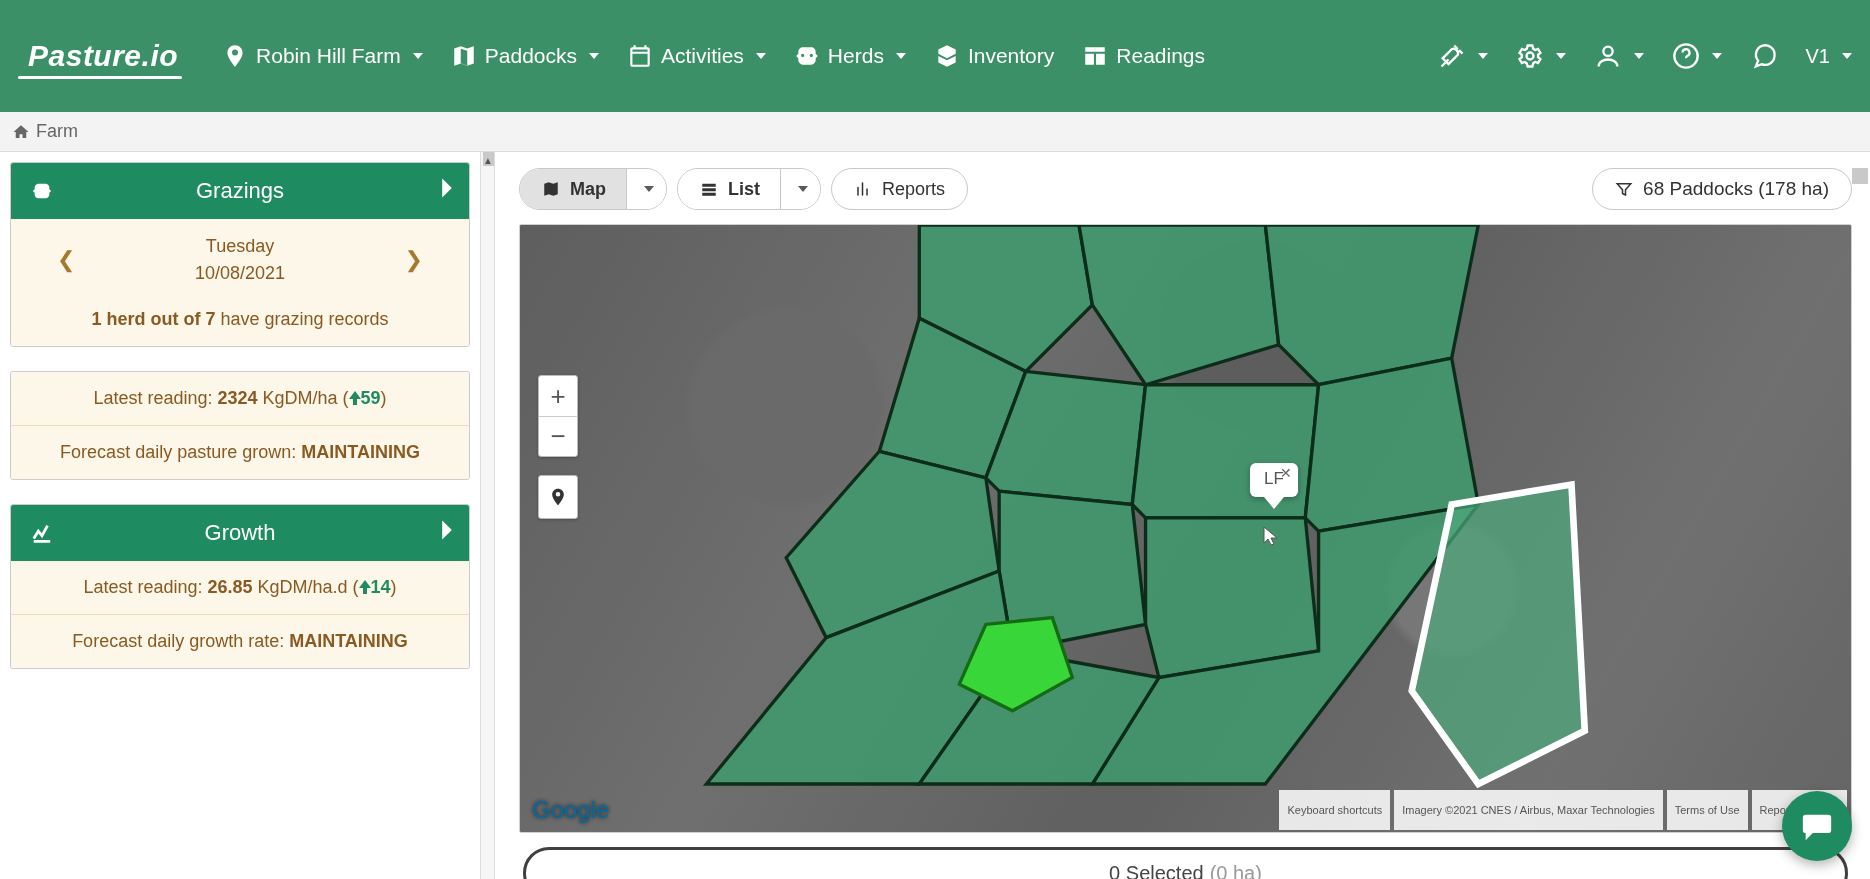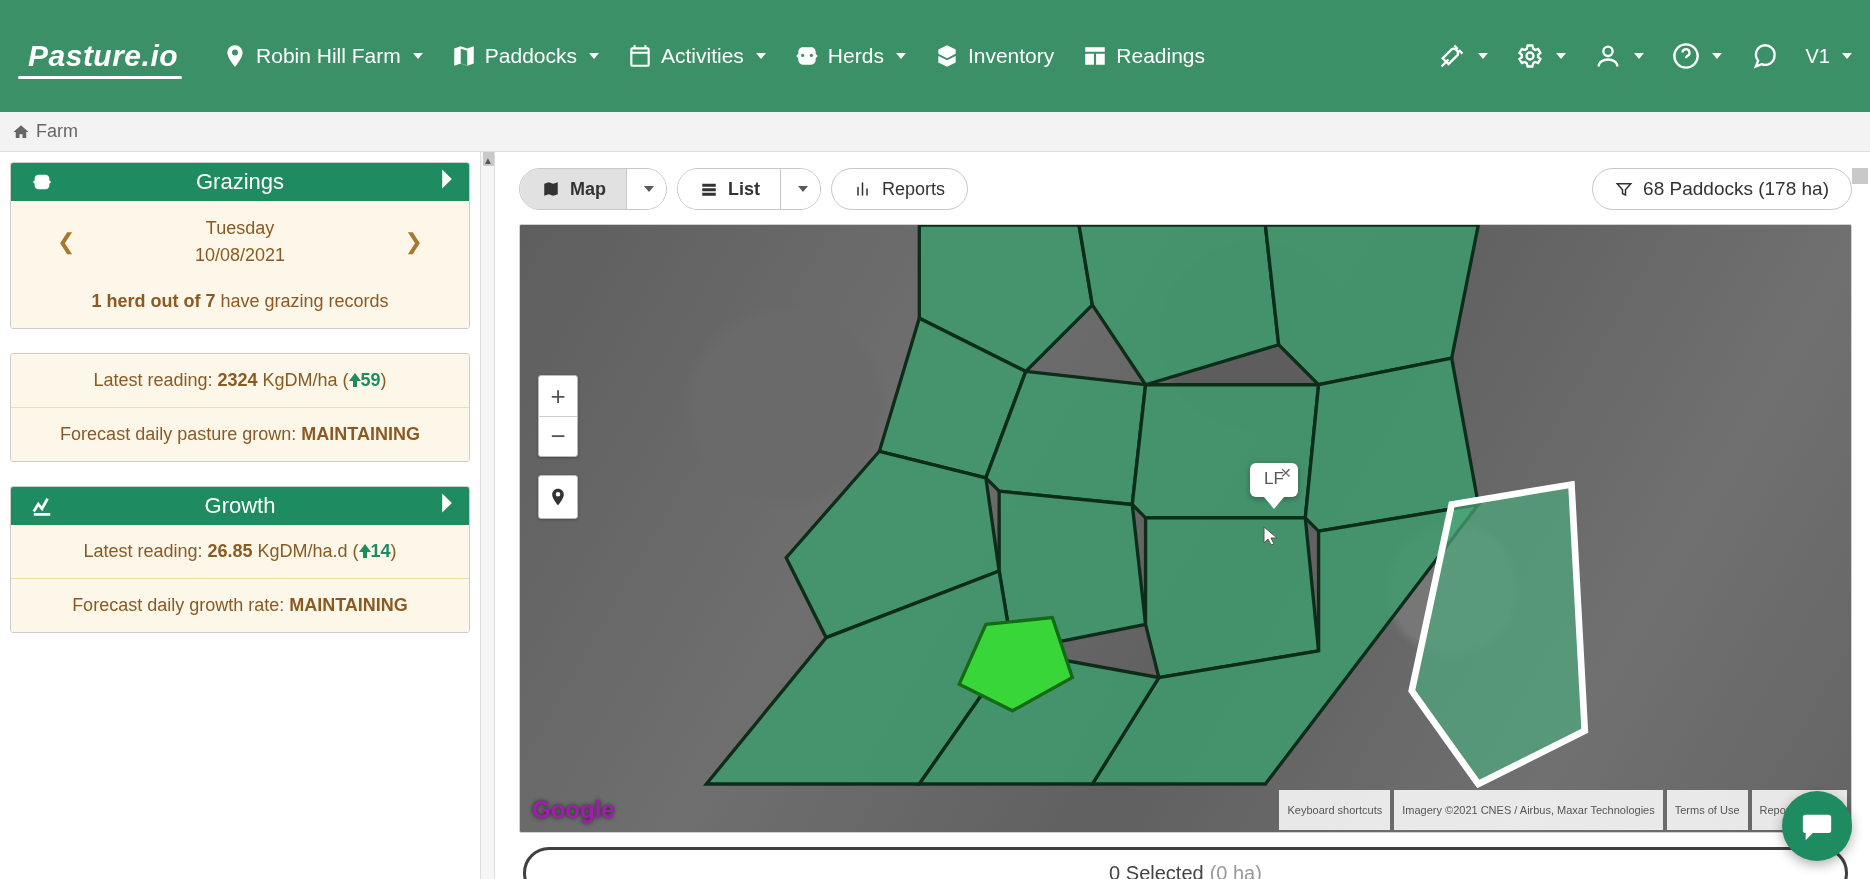"Grazings" .card-header { height: 38px -> 56px }
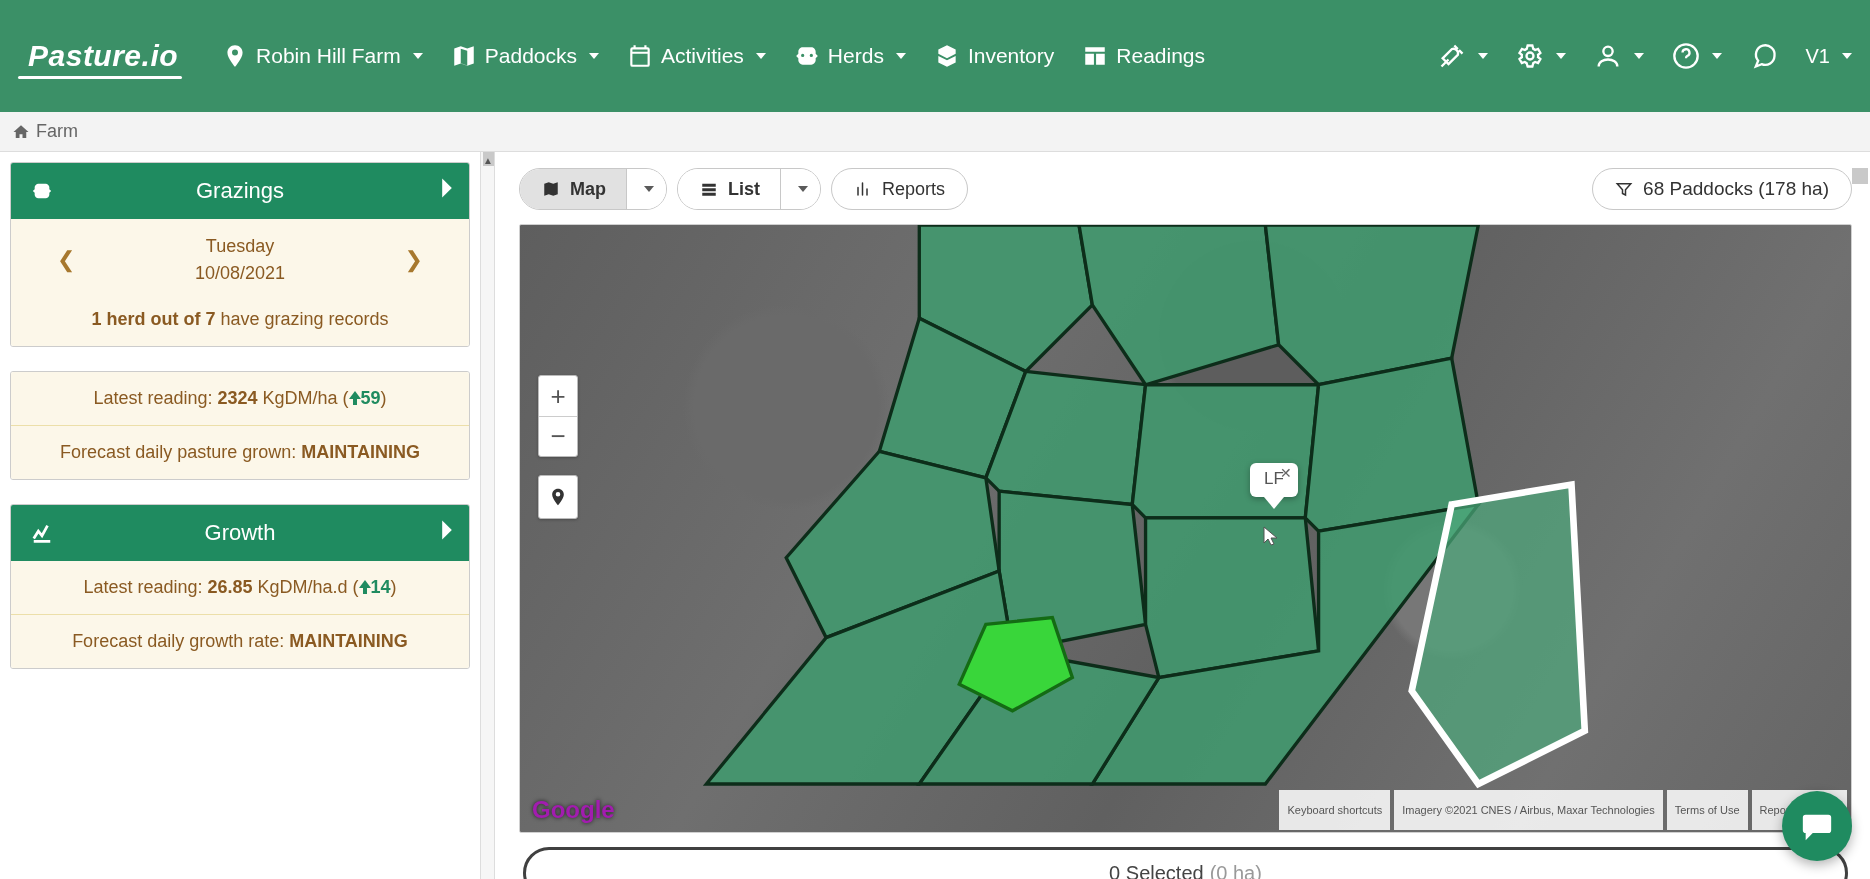"Google" .google-wm { color: #a21caf -> #0369a1; font-weight: 700 -> 400 }
